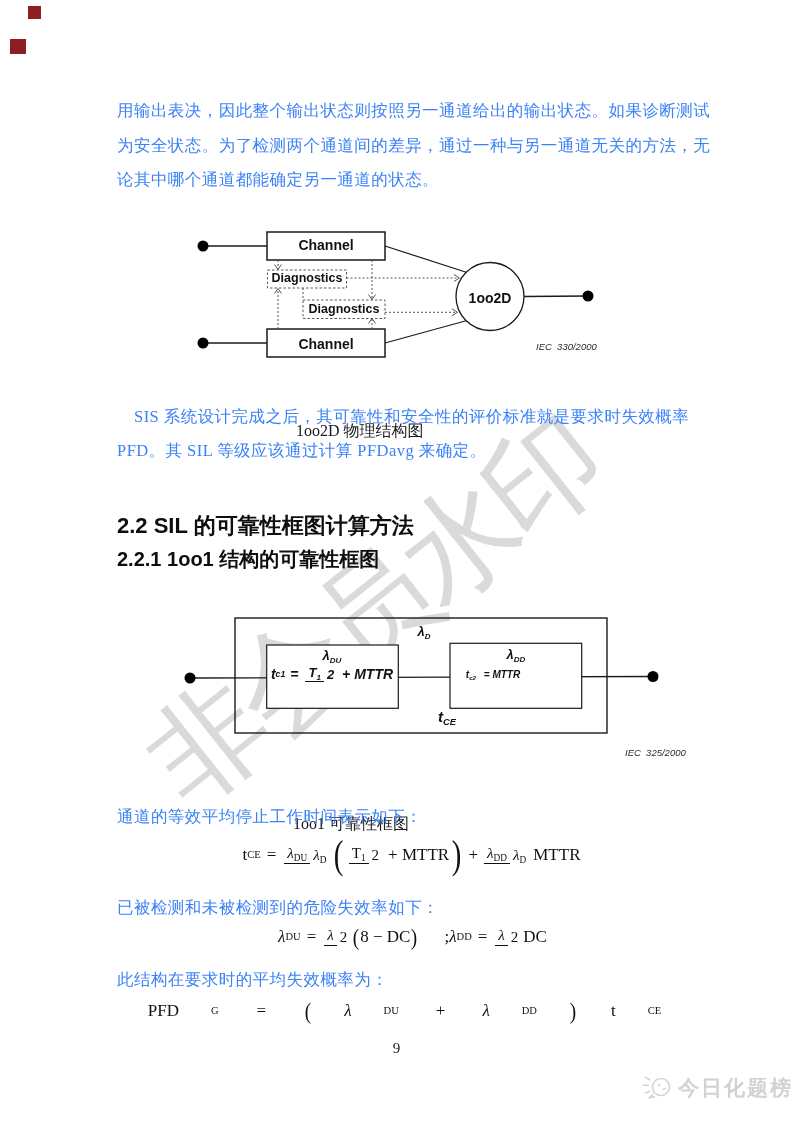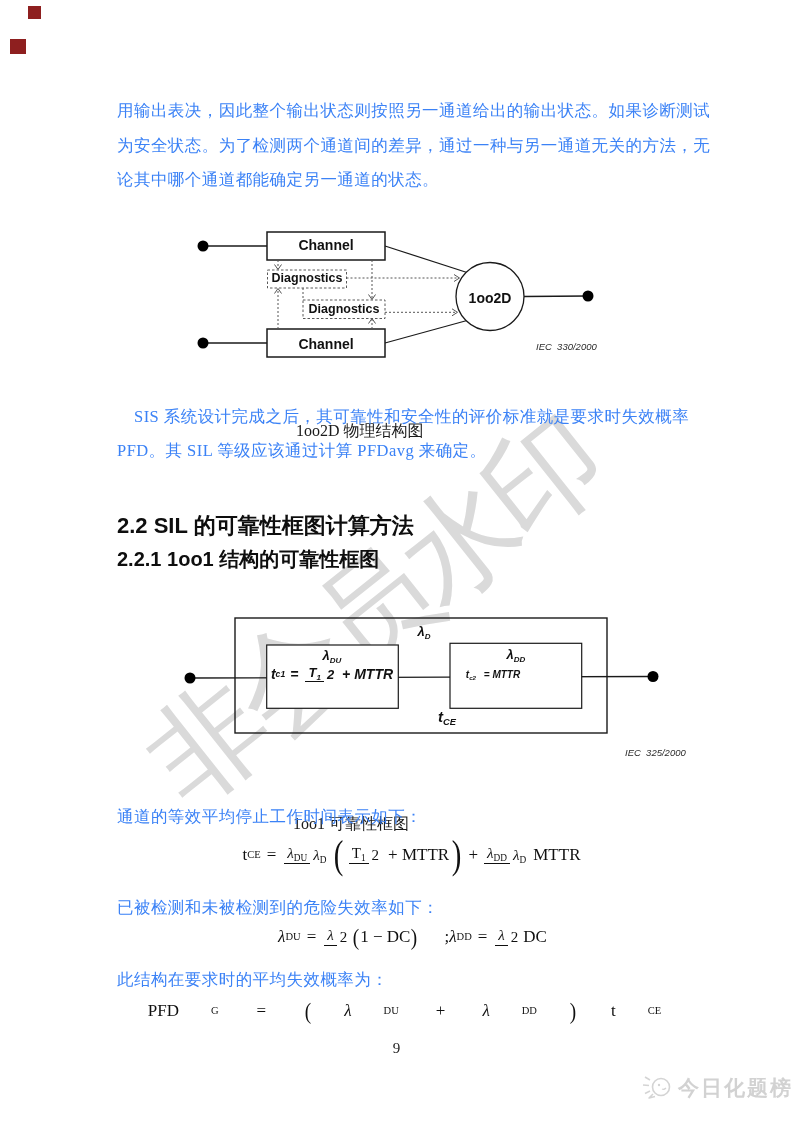"1 − DC" span { text: 1 -> 8 }
